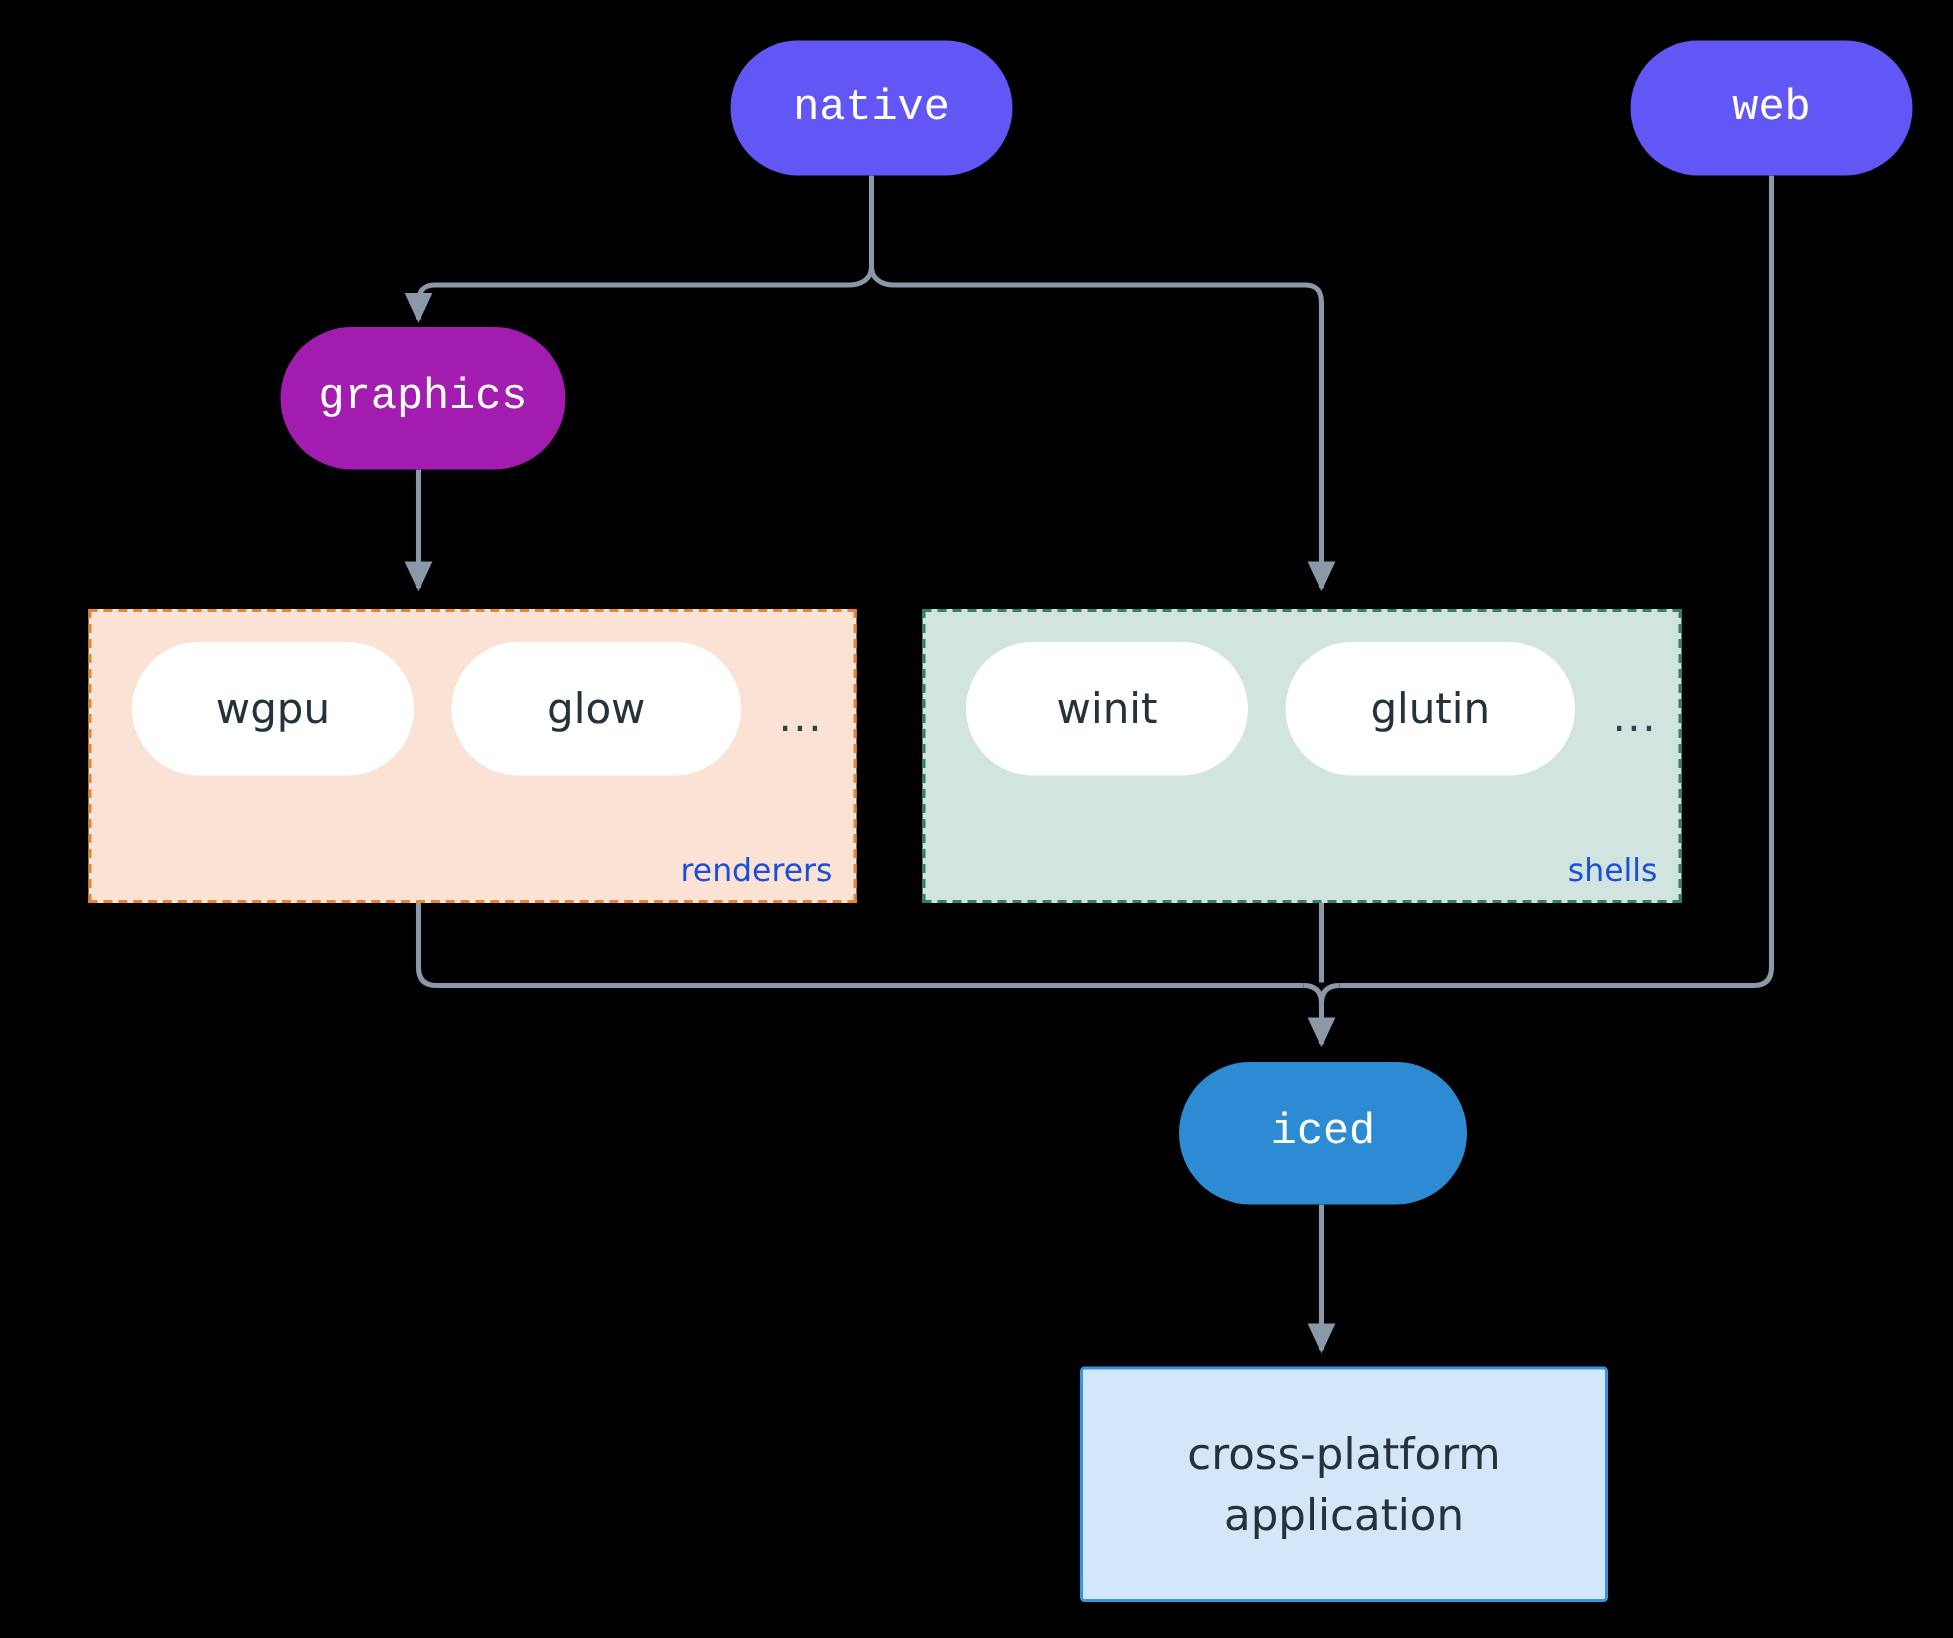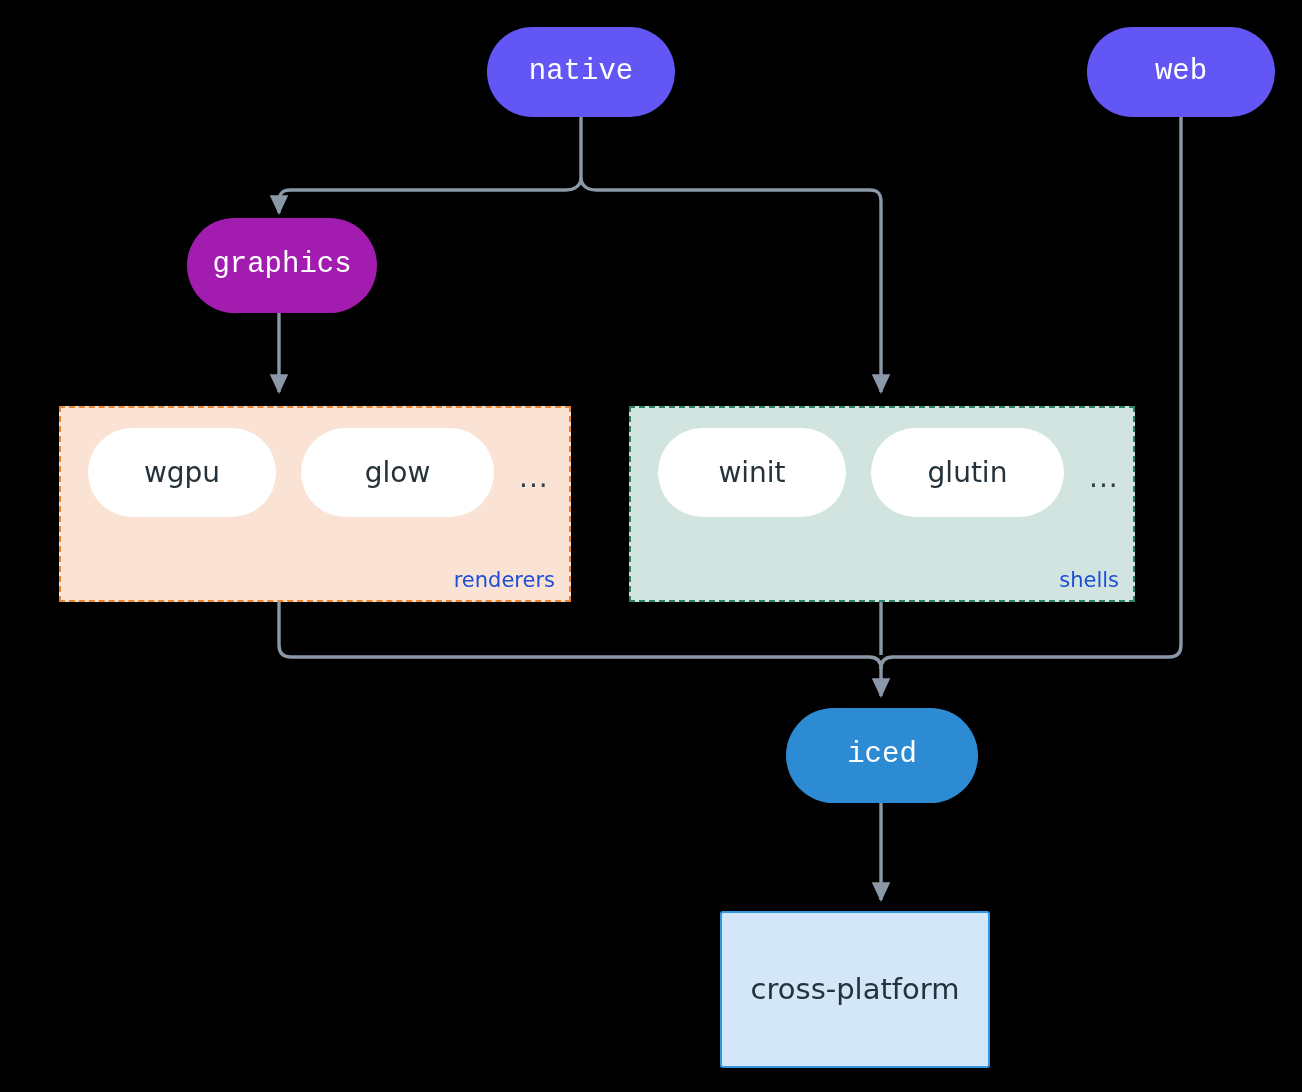"winit" div.group-box { left: 629px -> 615px }
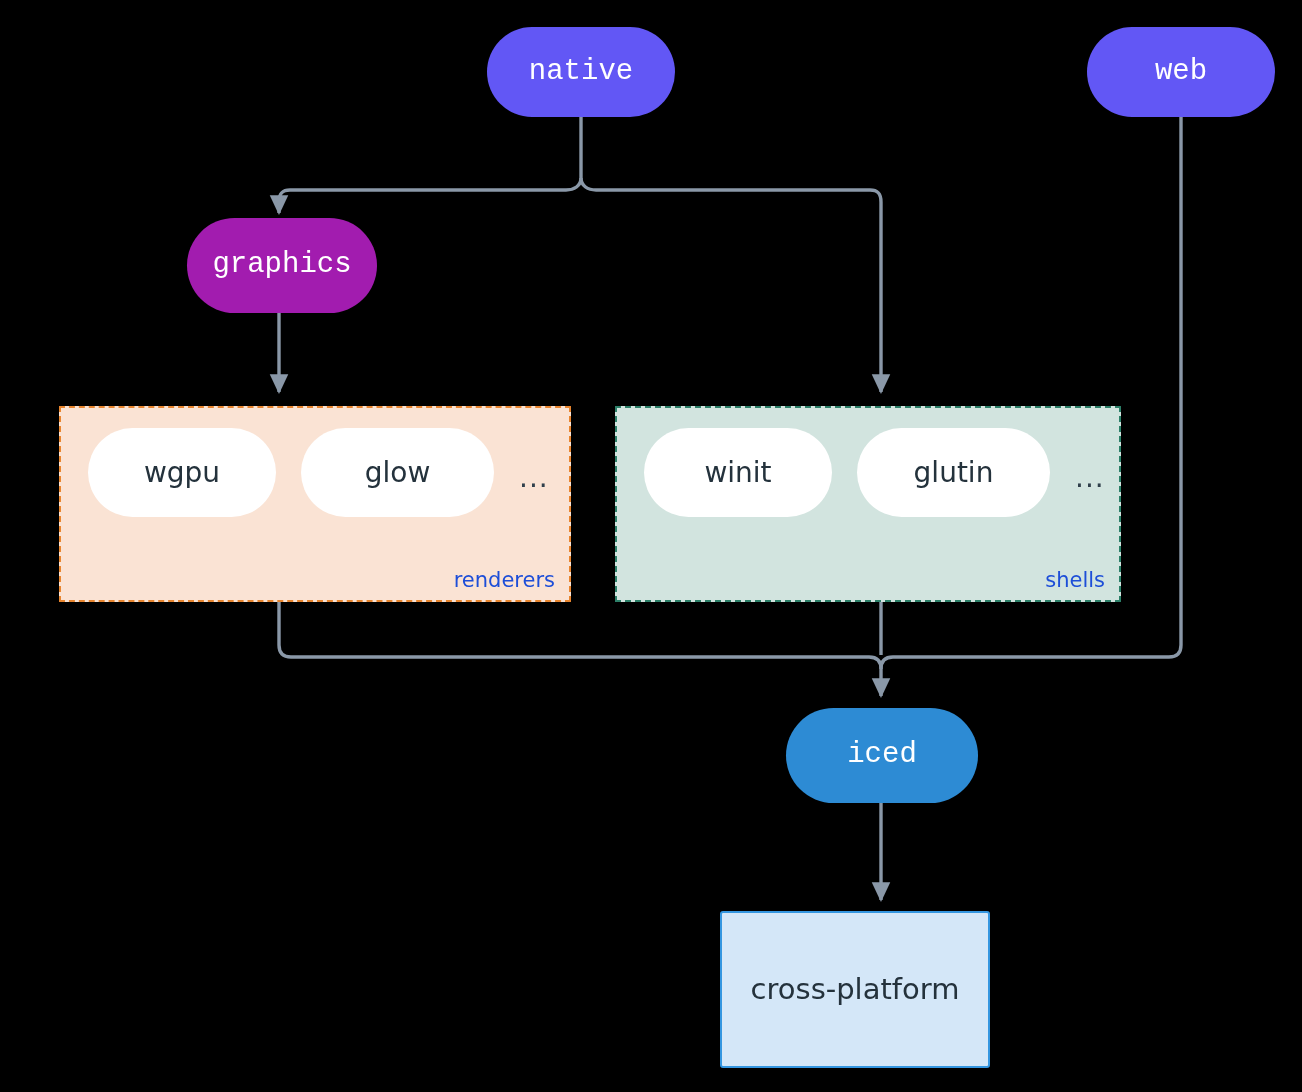"cross-platform" div.rect-node { width: 270px -> 352px }
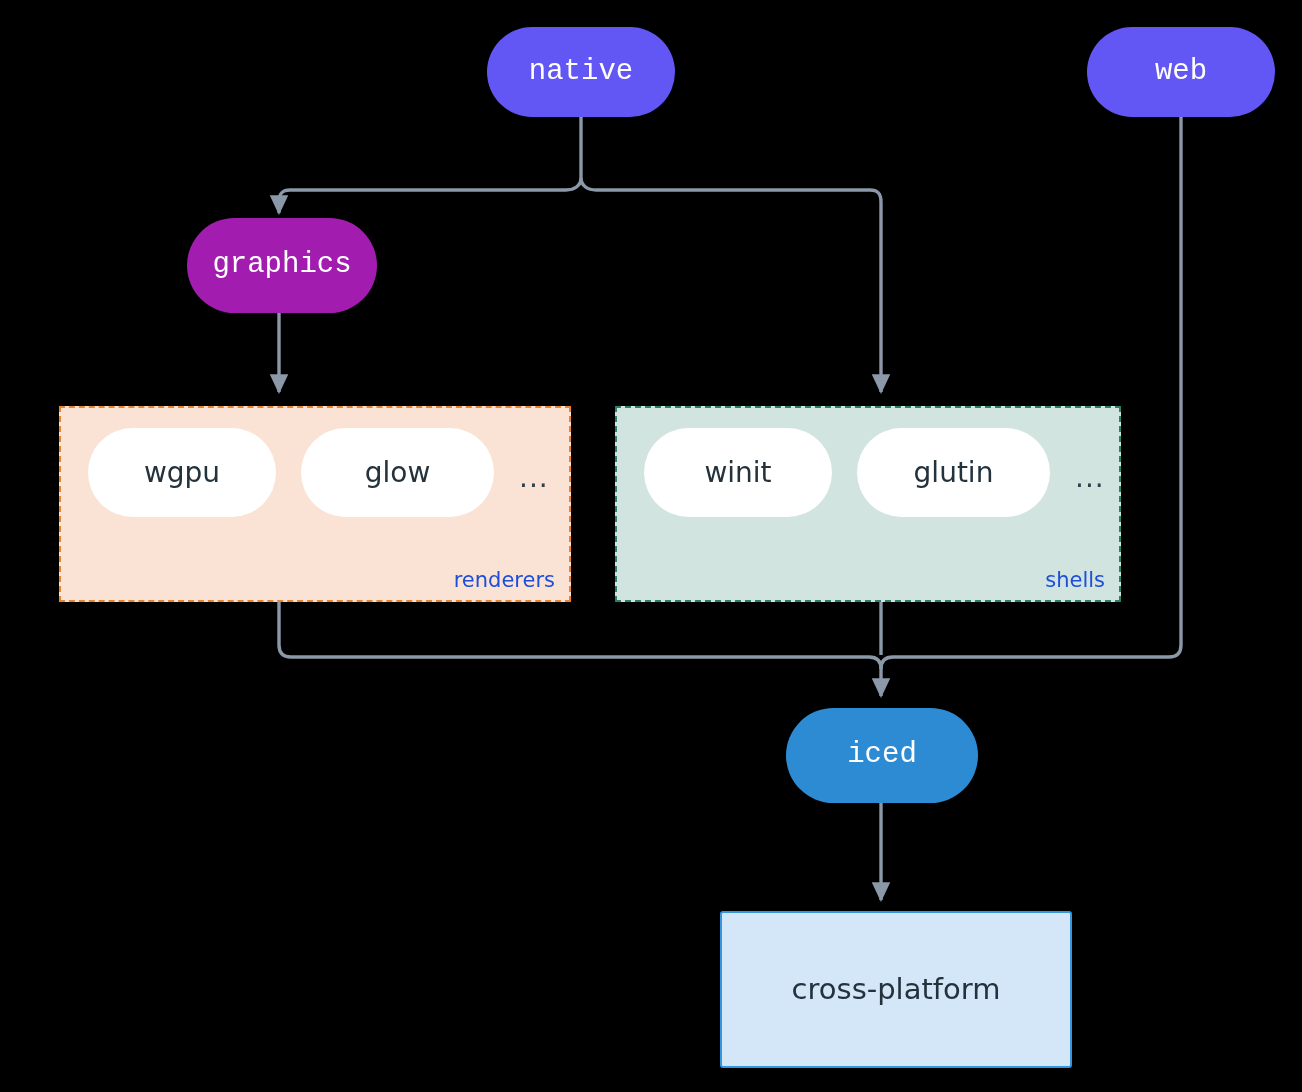"application" span { html: none -> <span>application</span> }
